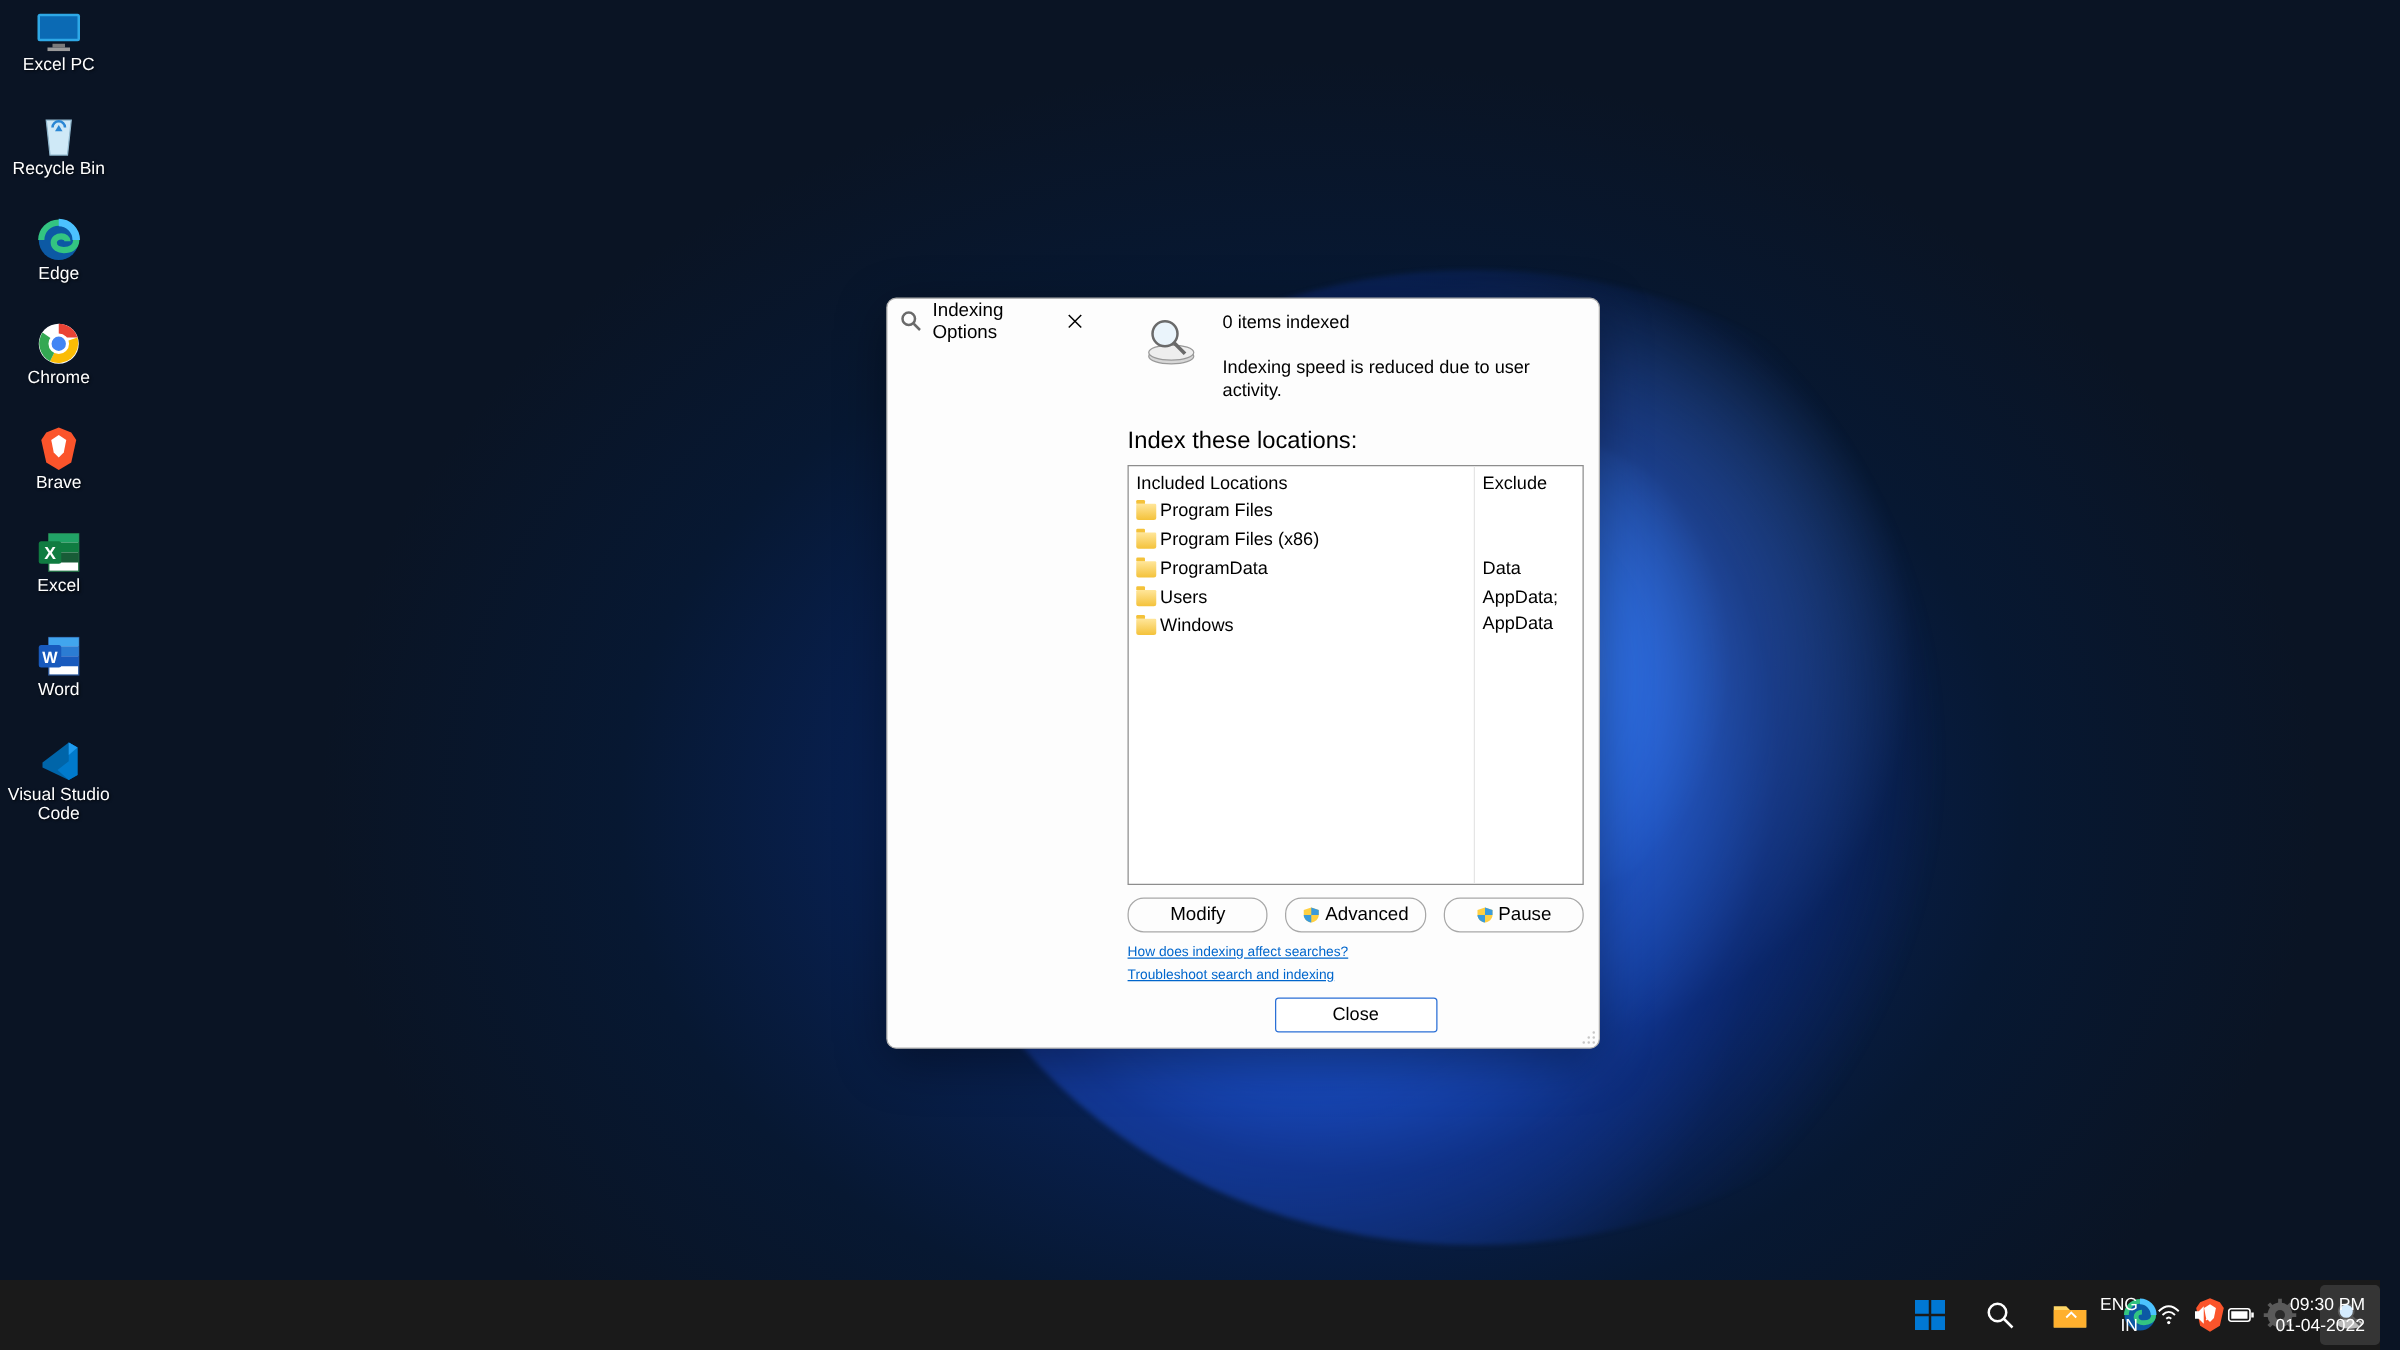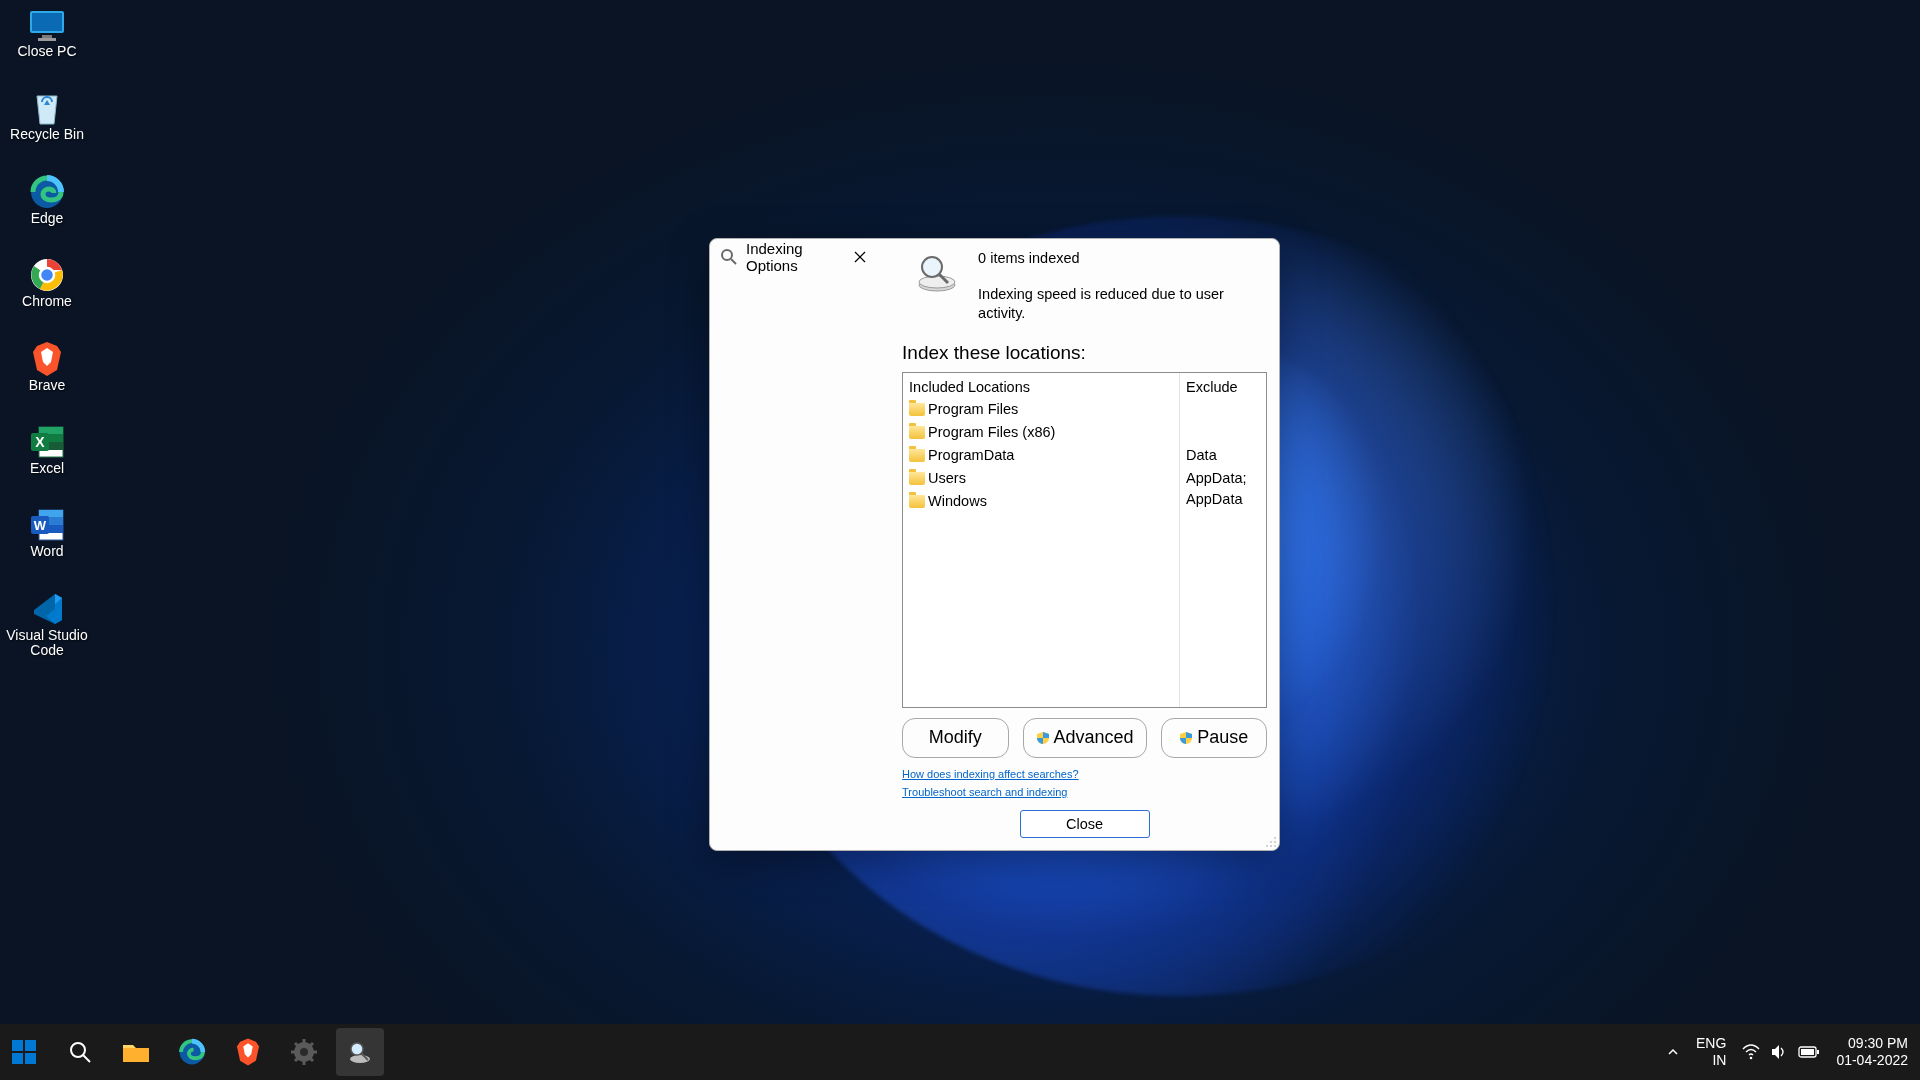"Close PC" span.label { text: Close -> Excel }
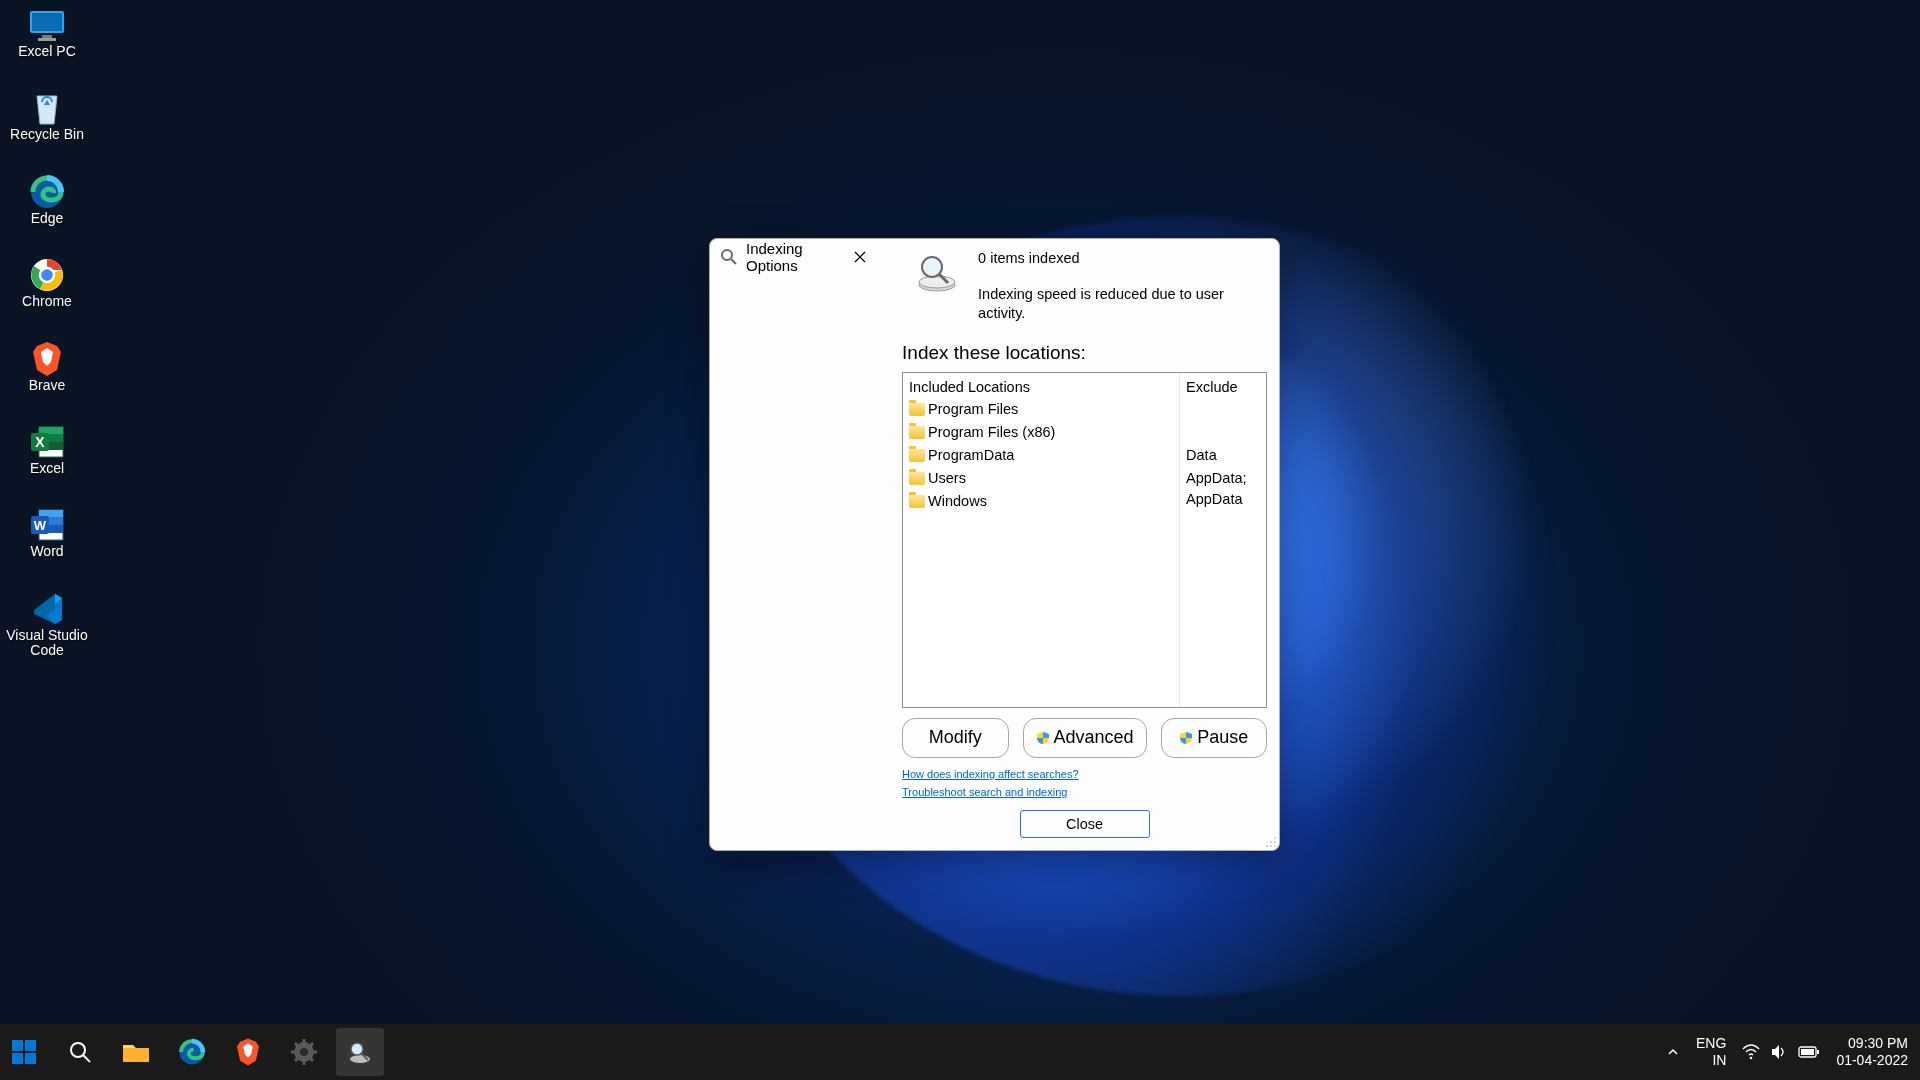"Modify" .btn { font-size: 18px -> 15px; height: 40px -> 28px }
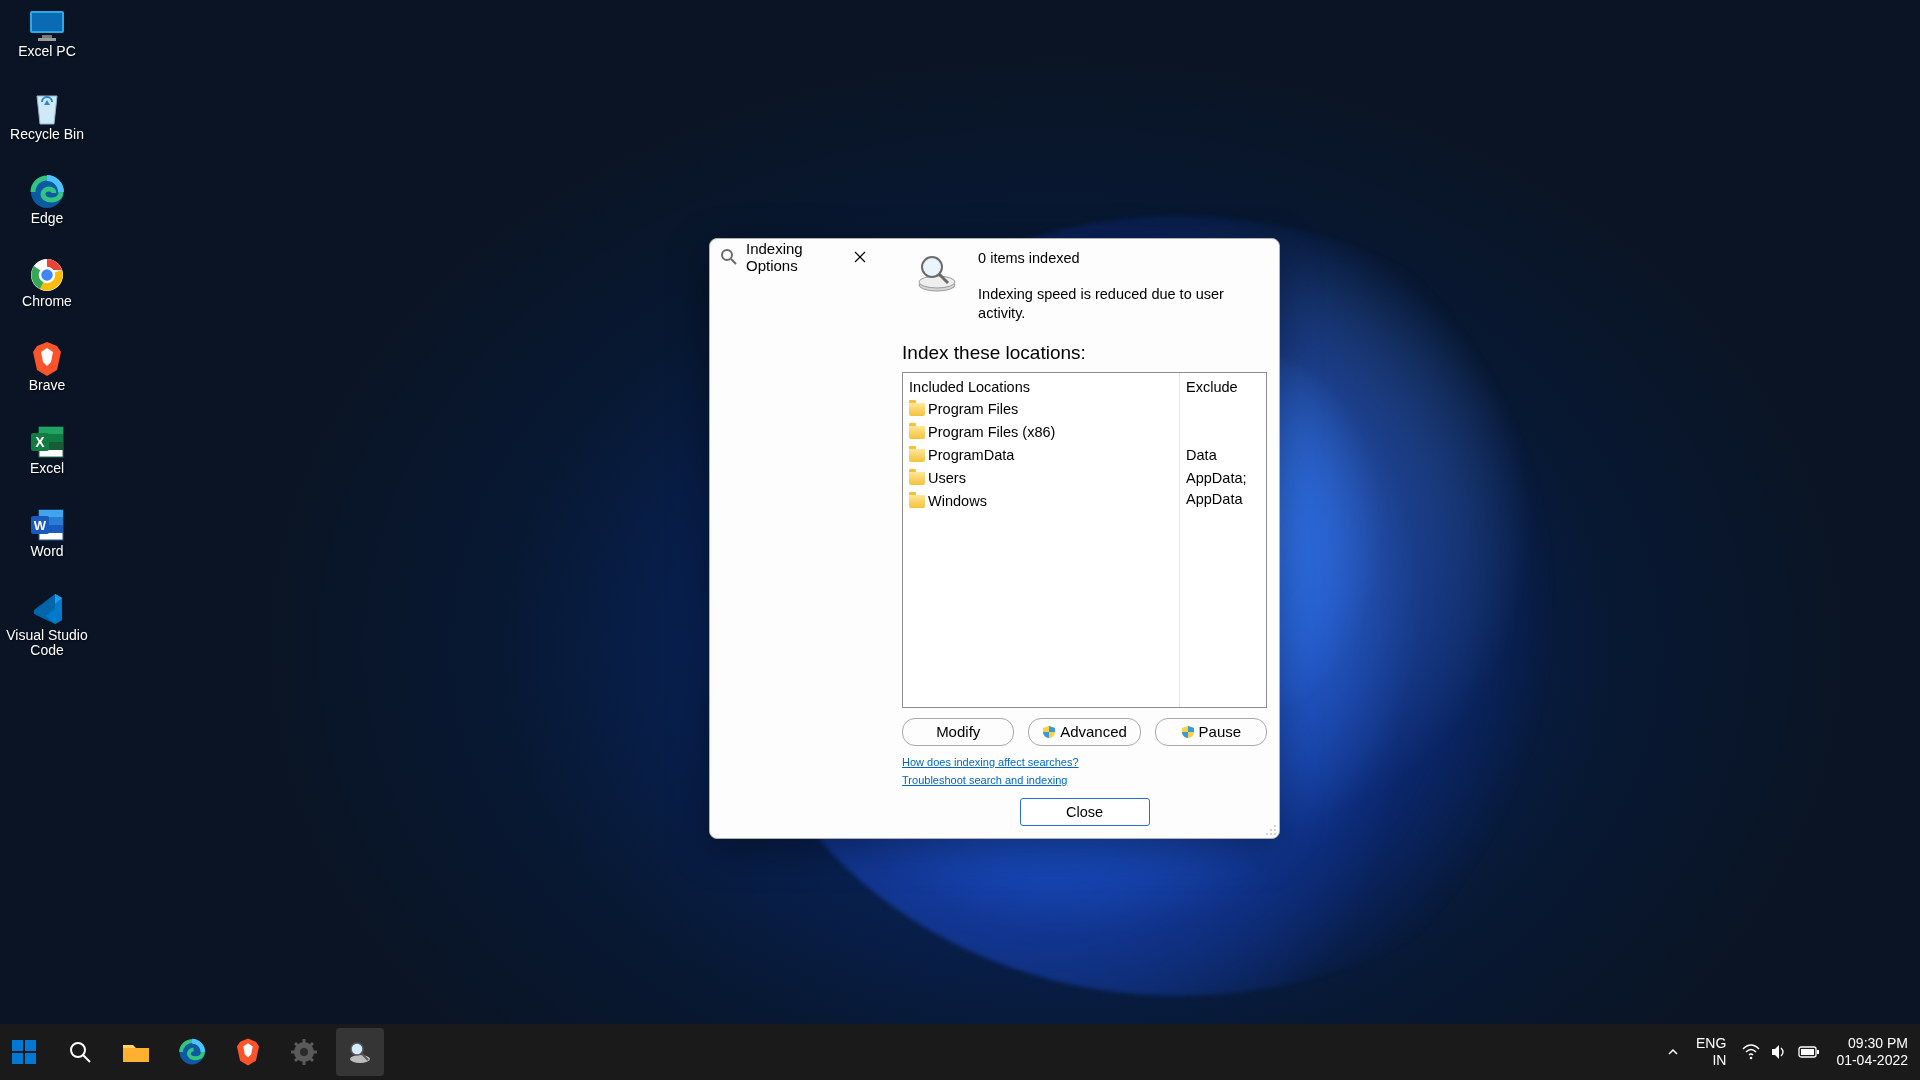"ENG" .taskbar { justify-content: flex-start -> flex-end; right: 0 -> 16px }
